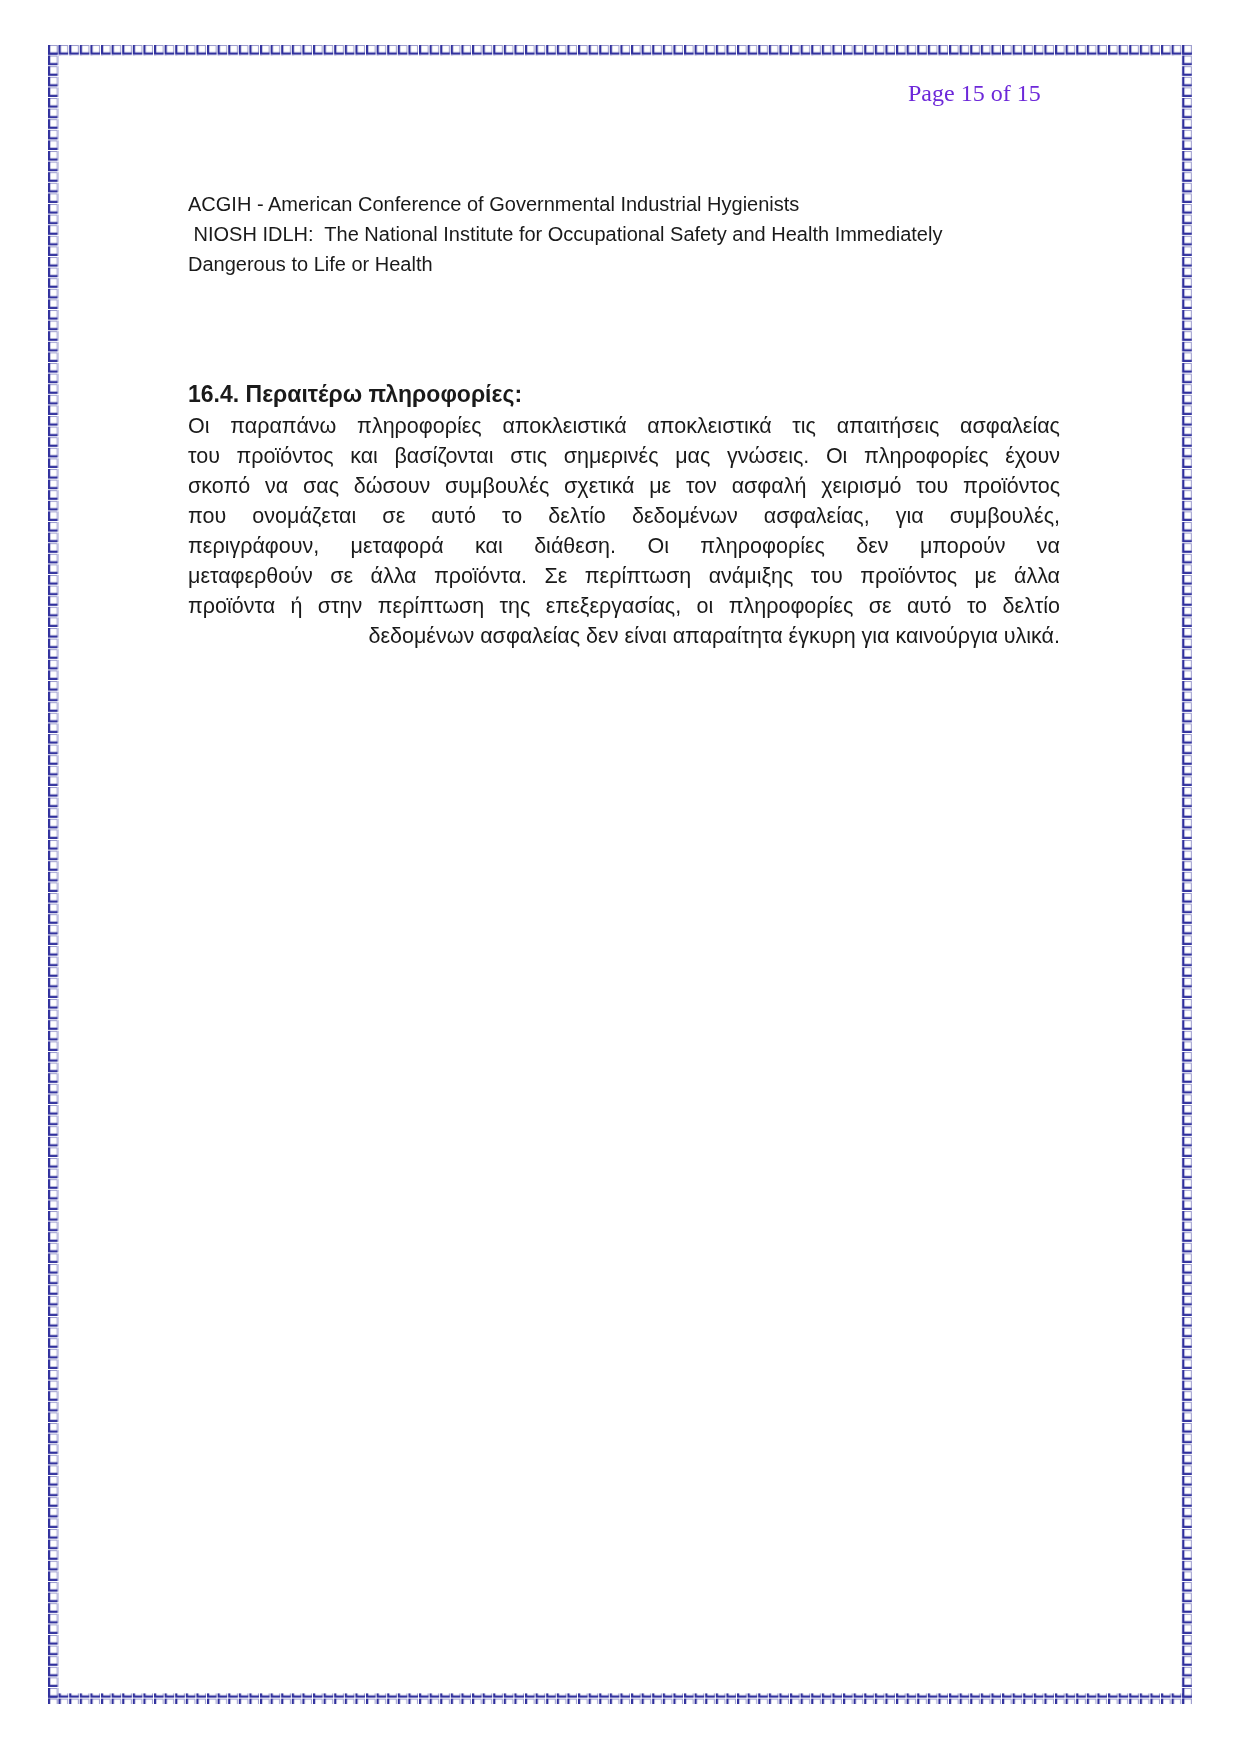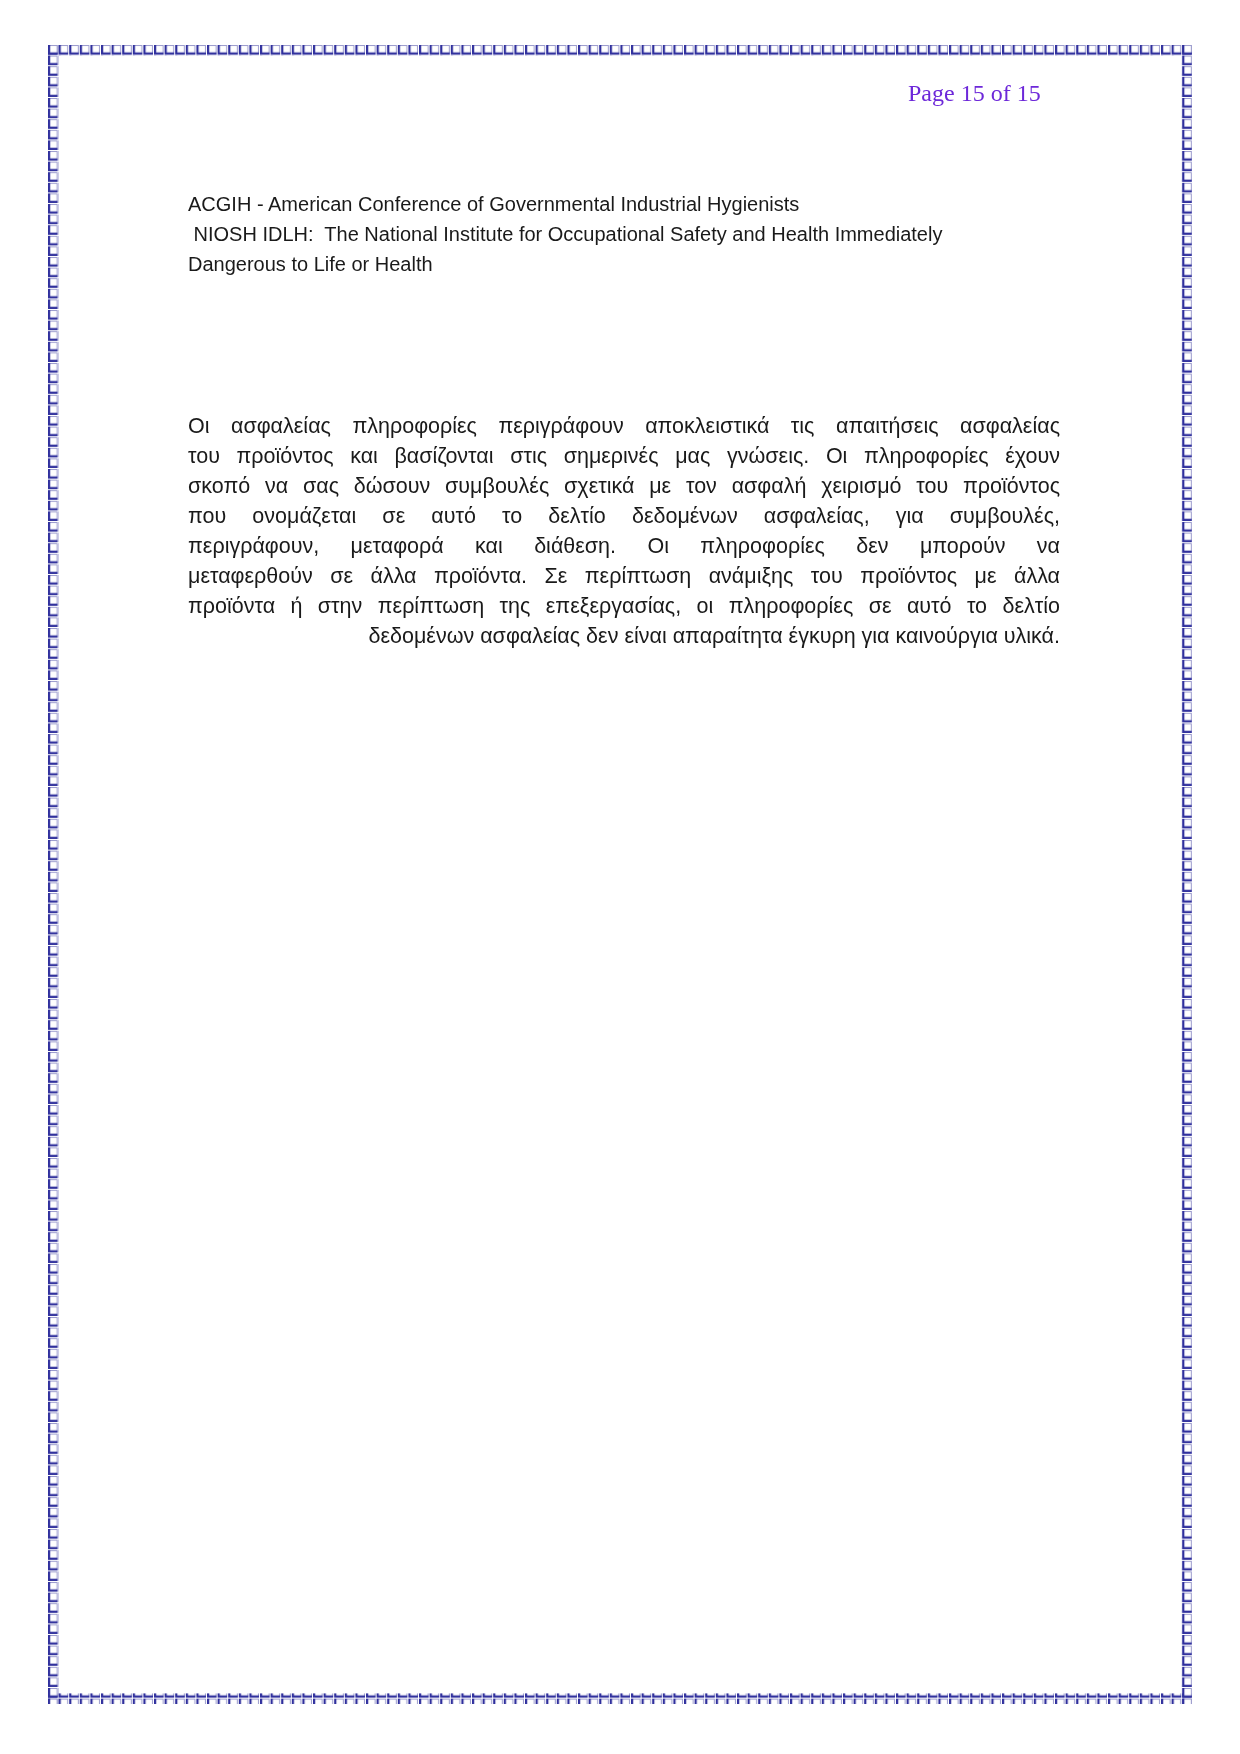"16.4. Περαιτέρω πληροφορίες:" div.section-heading { html: none -> <div>16.4. Περαιτέρω πληροφορίες:</div> }
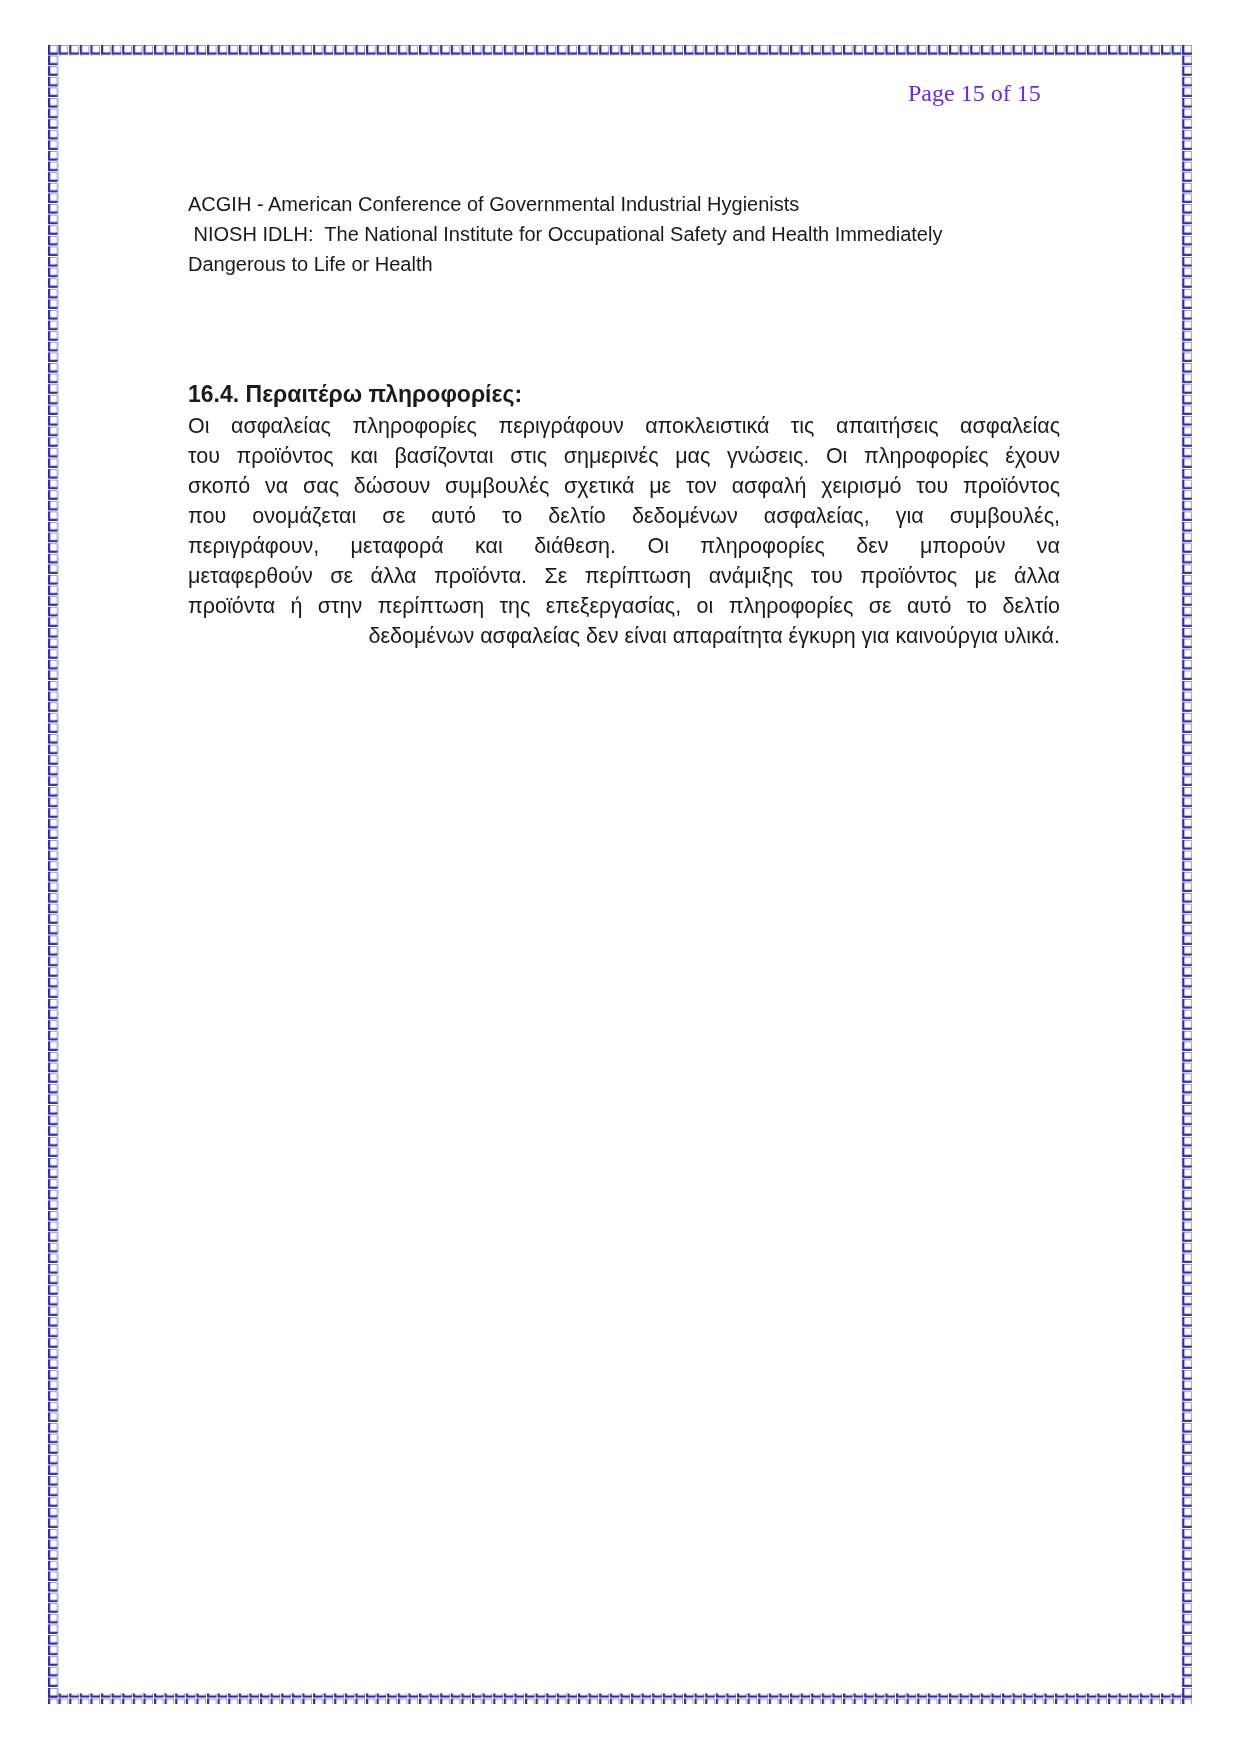"Οι ασφαλείας πληροφορίες περιγράφουν" div.jline { text: ασφαλείας πληροφορίες περιγράφουν -> παραπάνω πληροφορίες αποκλειστικά }
